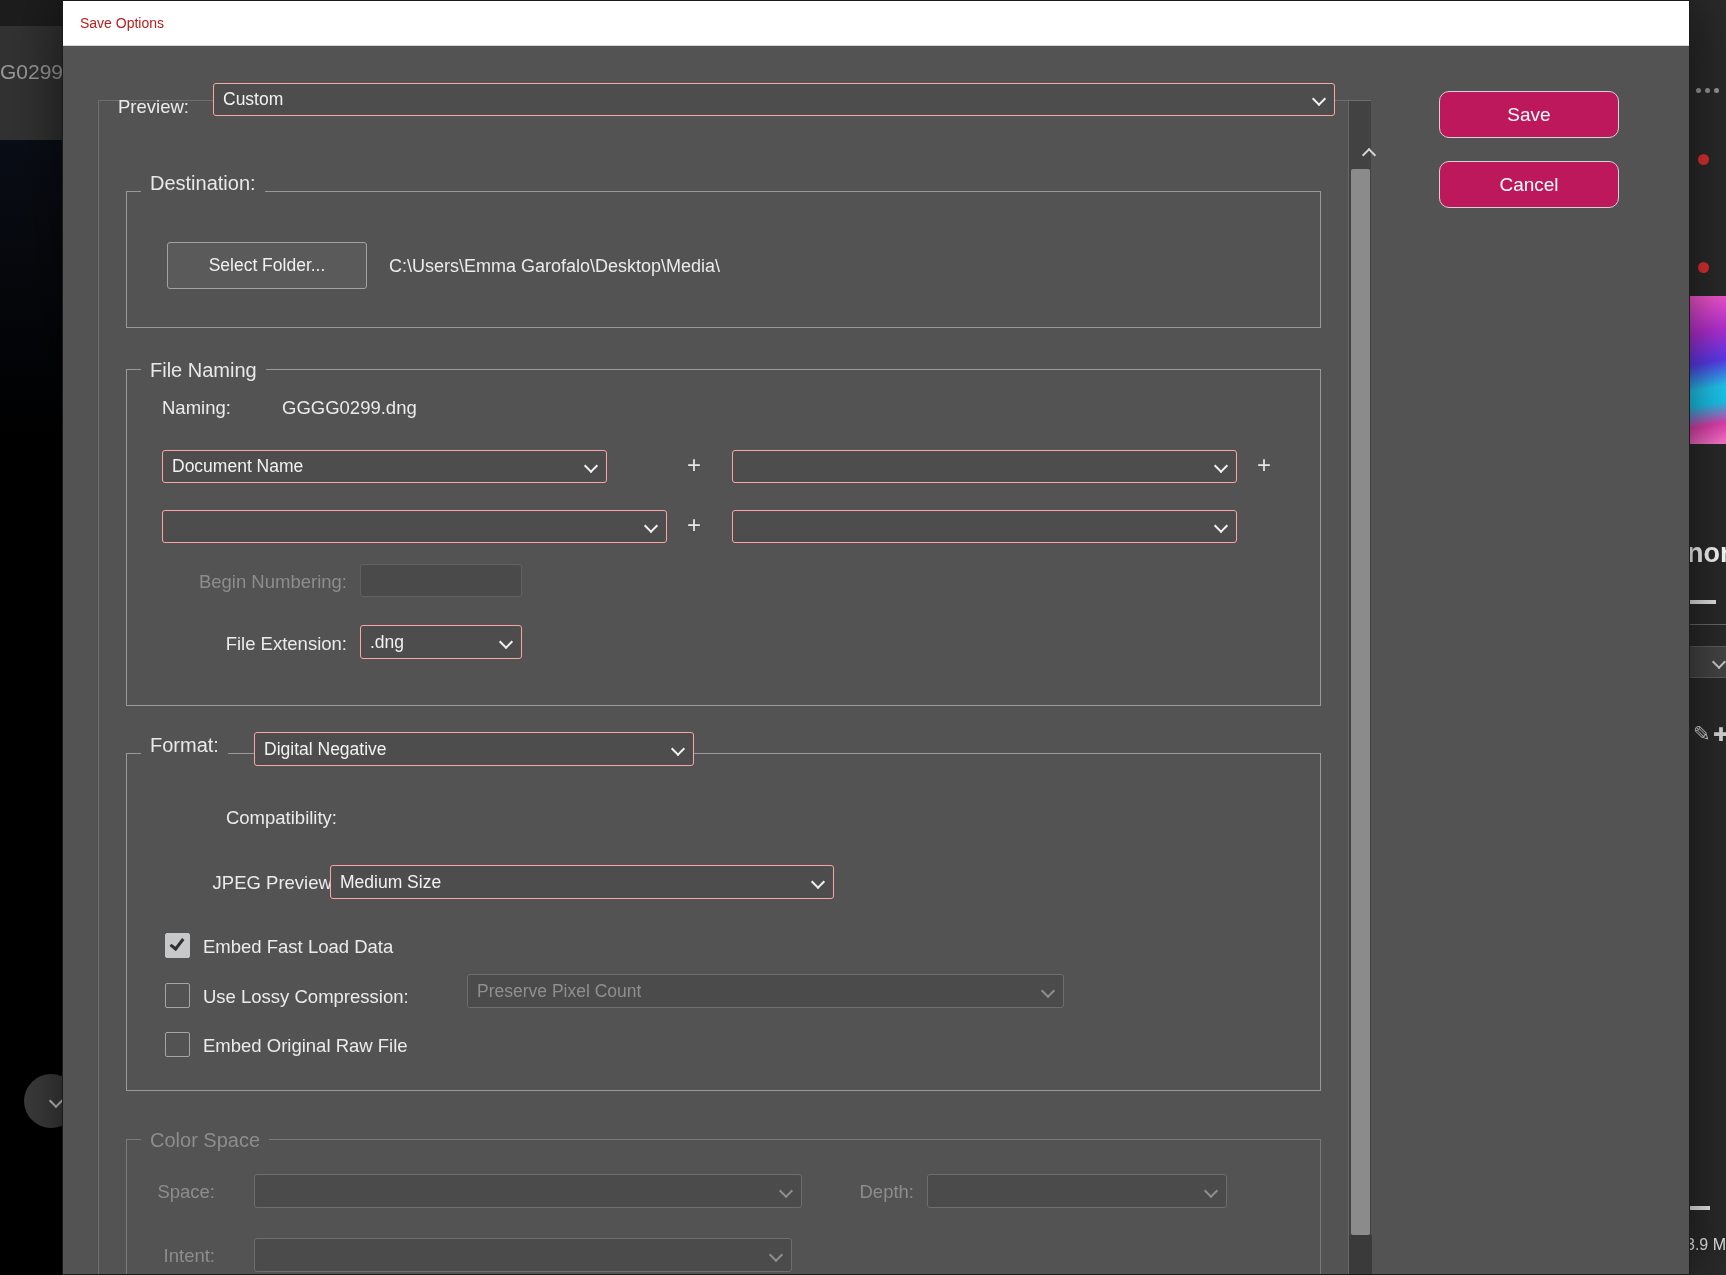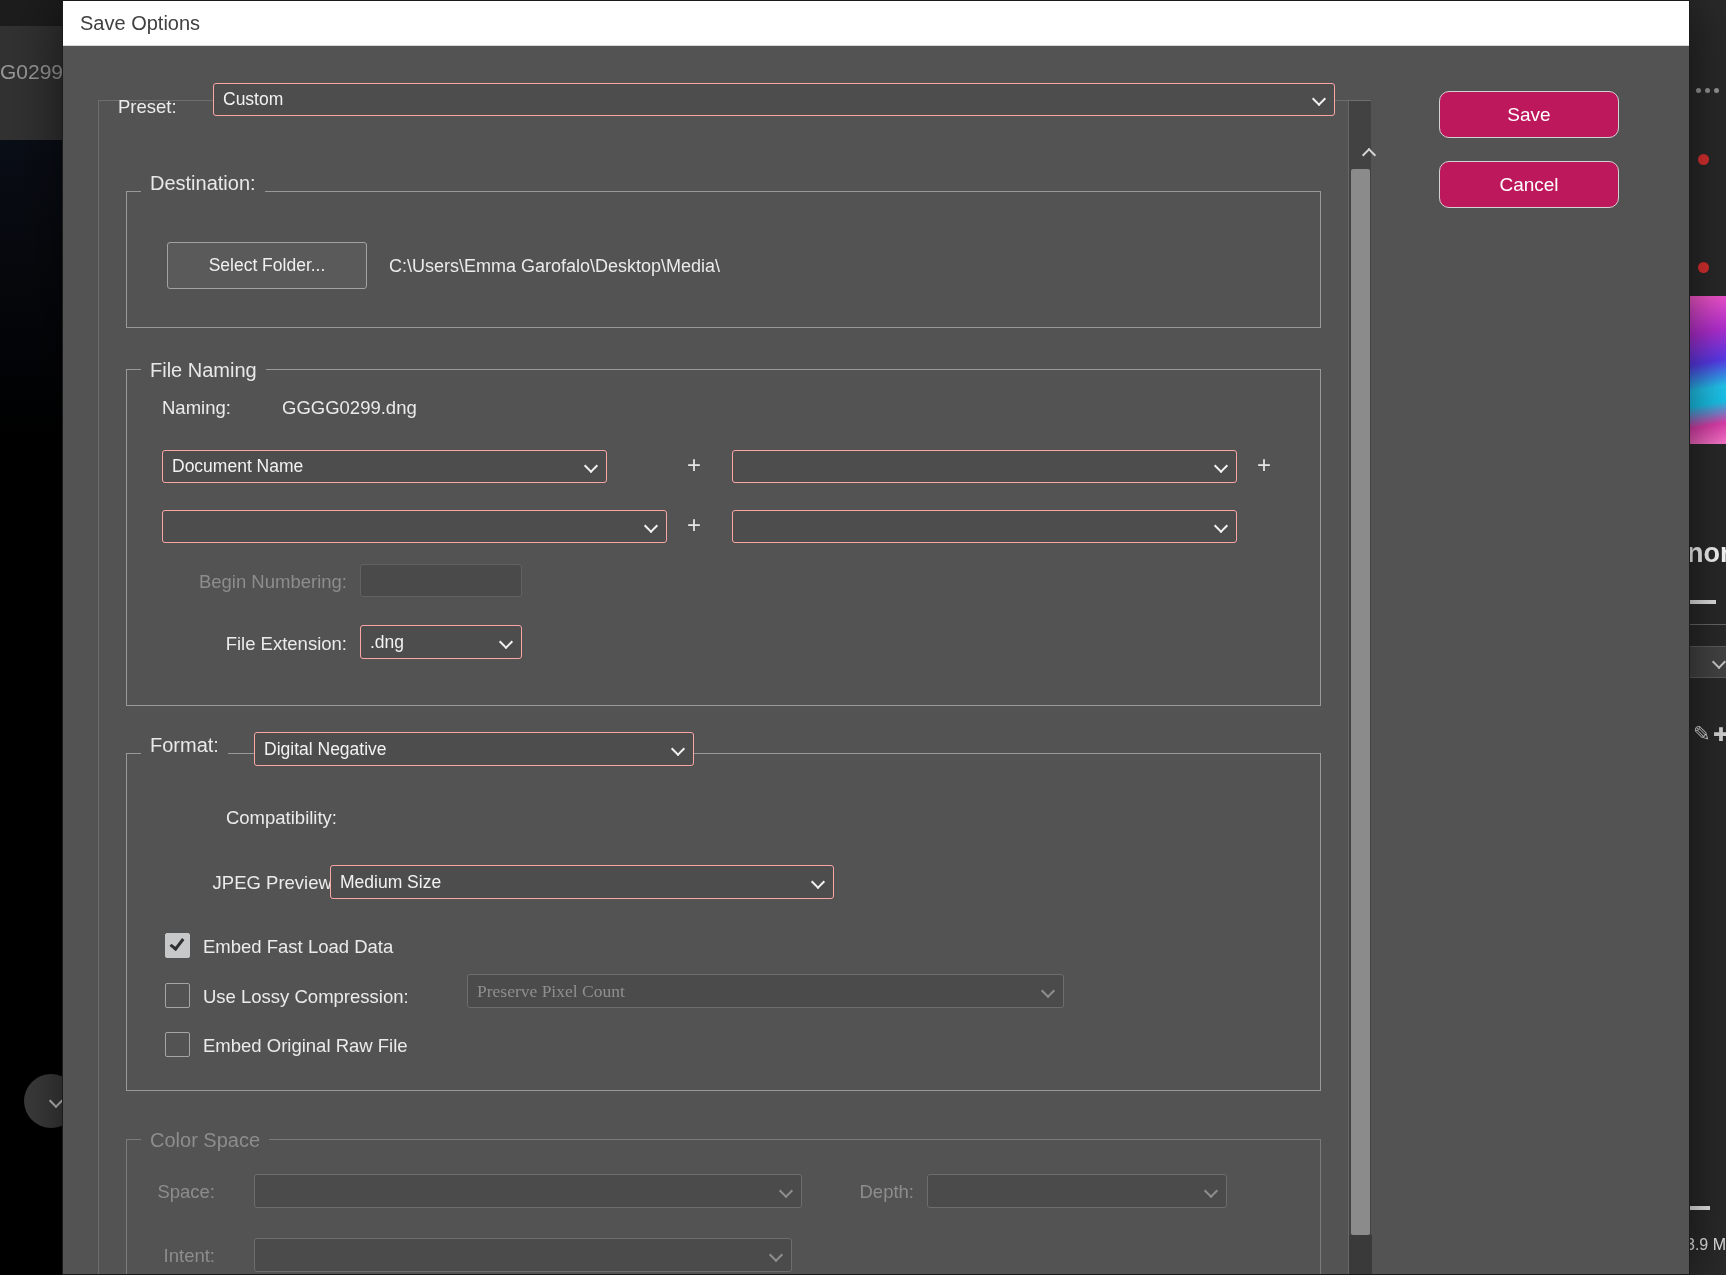"Save Options" .title { color: #404040 -> #b91c1c; font-size: 20px -> 14px }
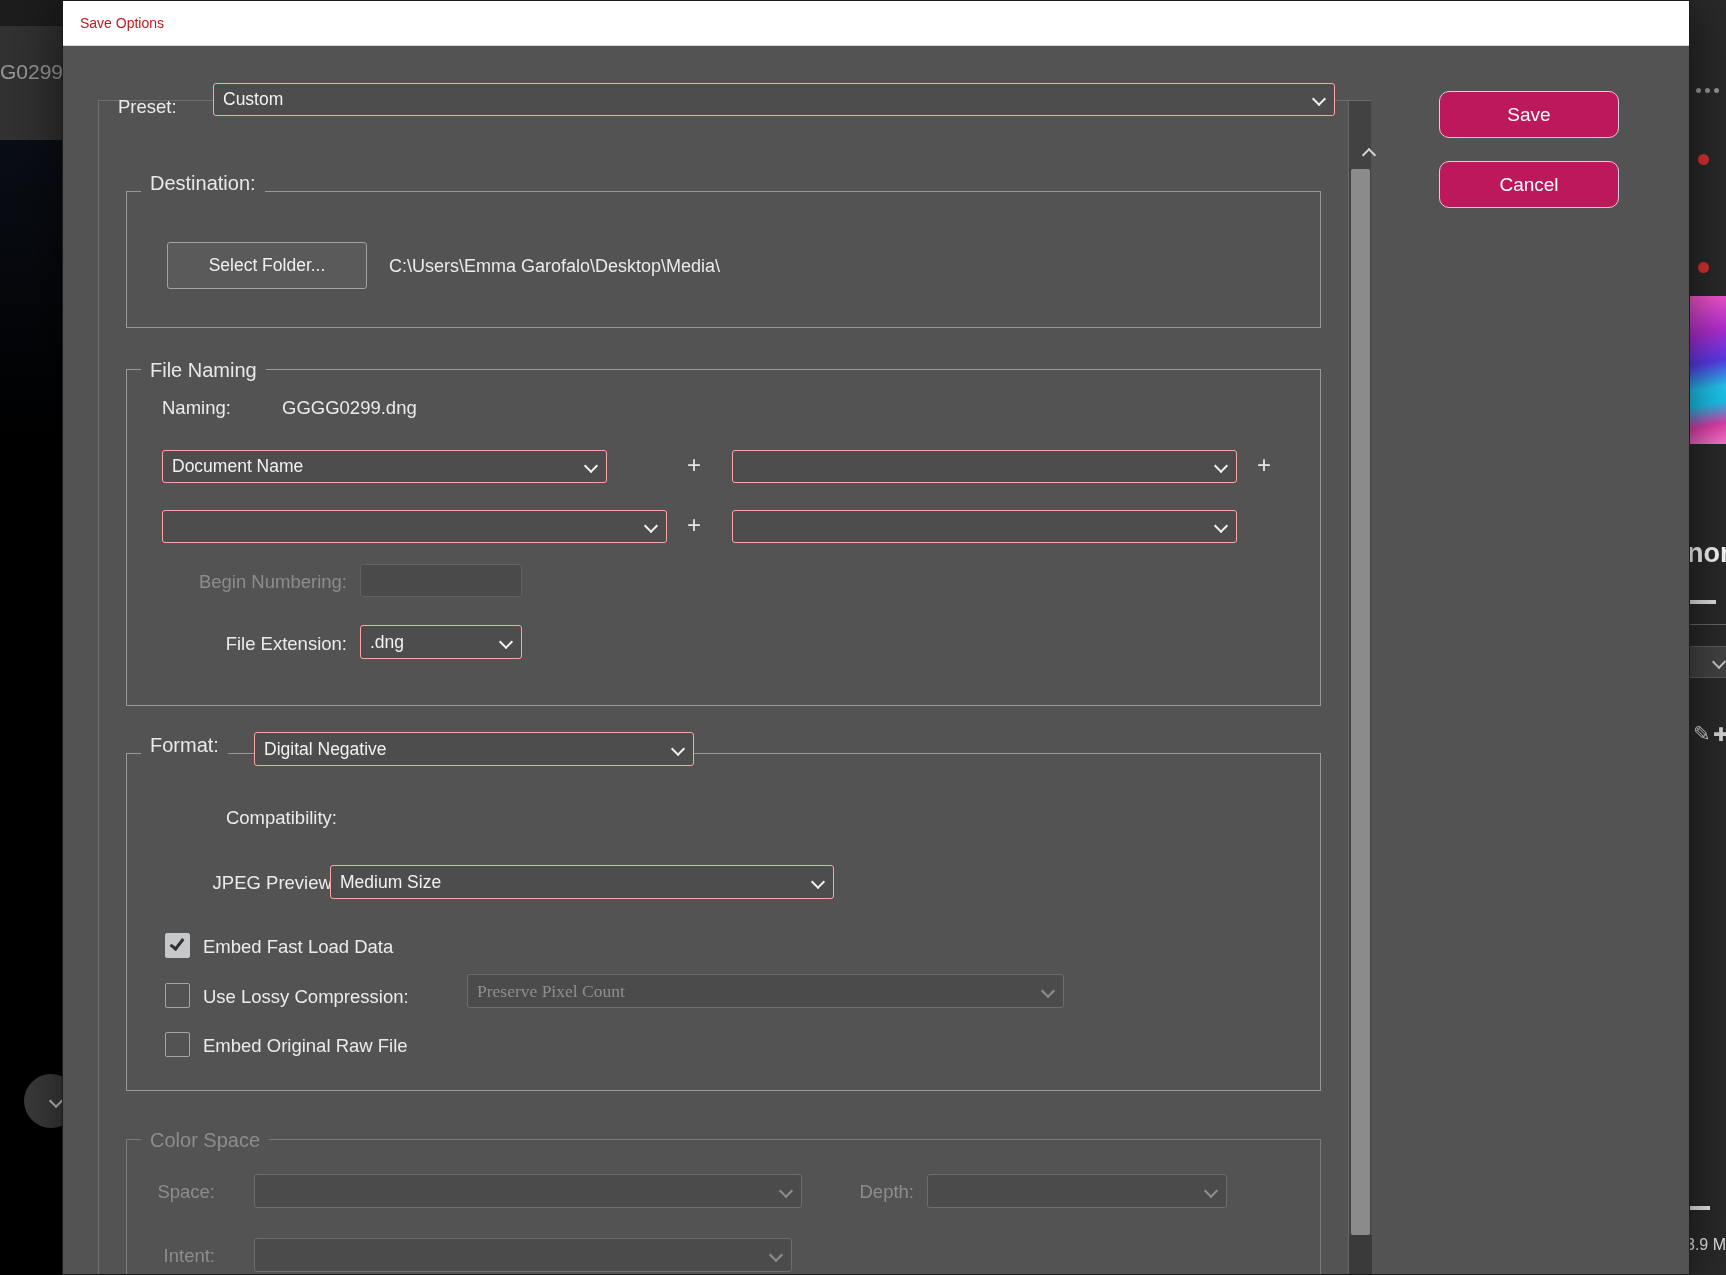"Preset:" div.abs { text: Preset -> Preview }
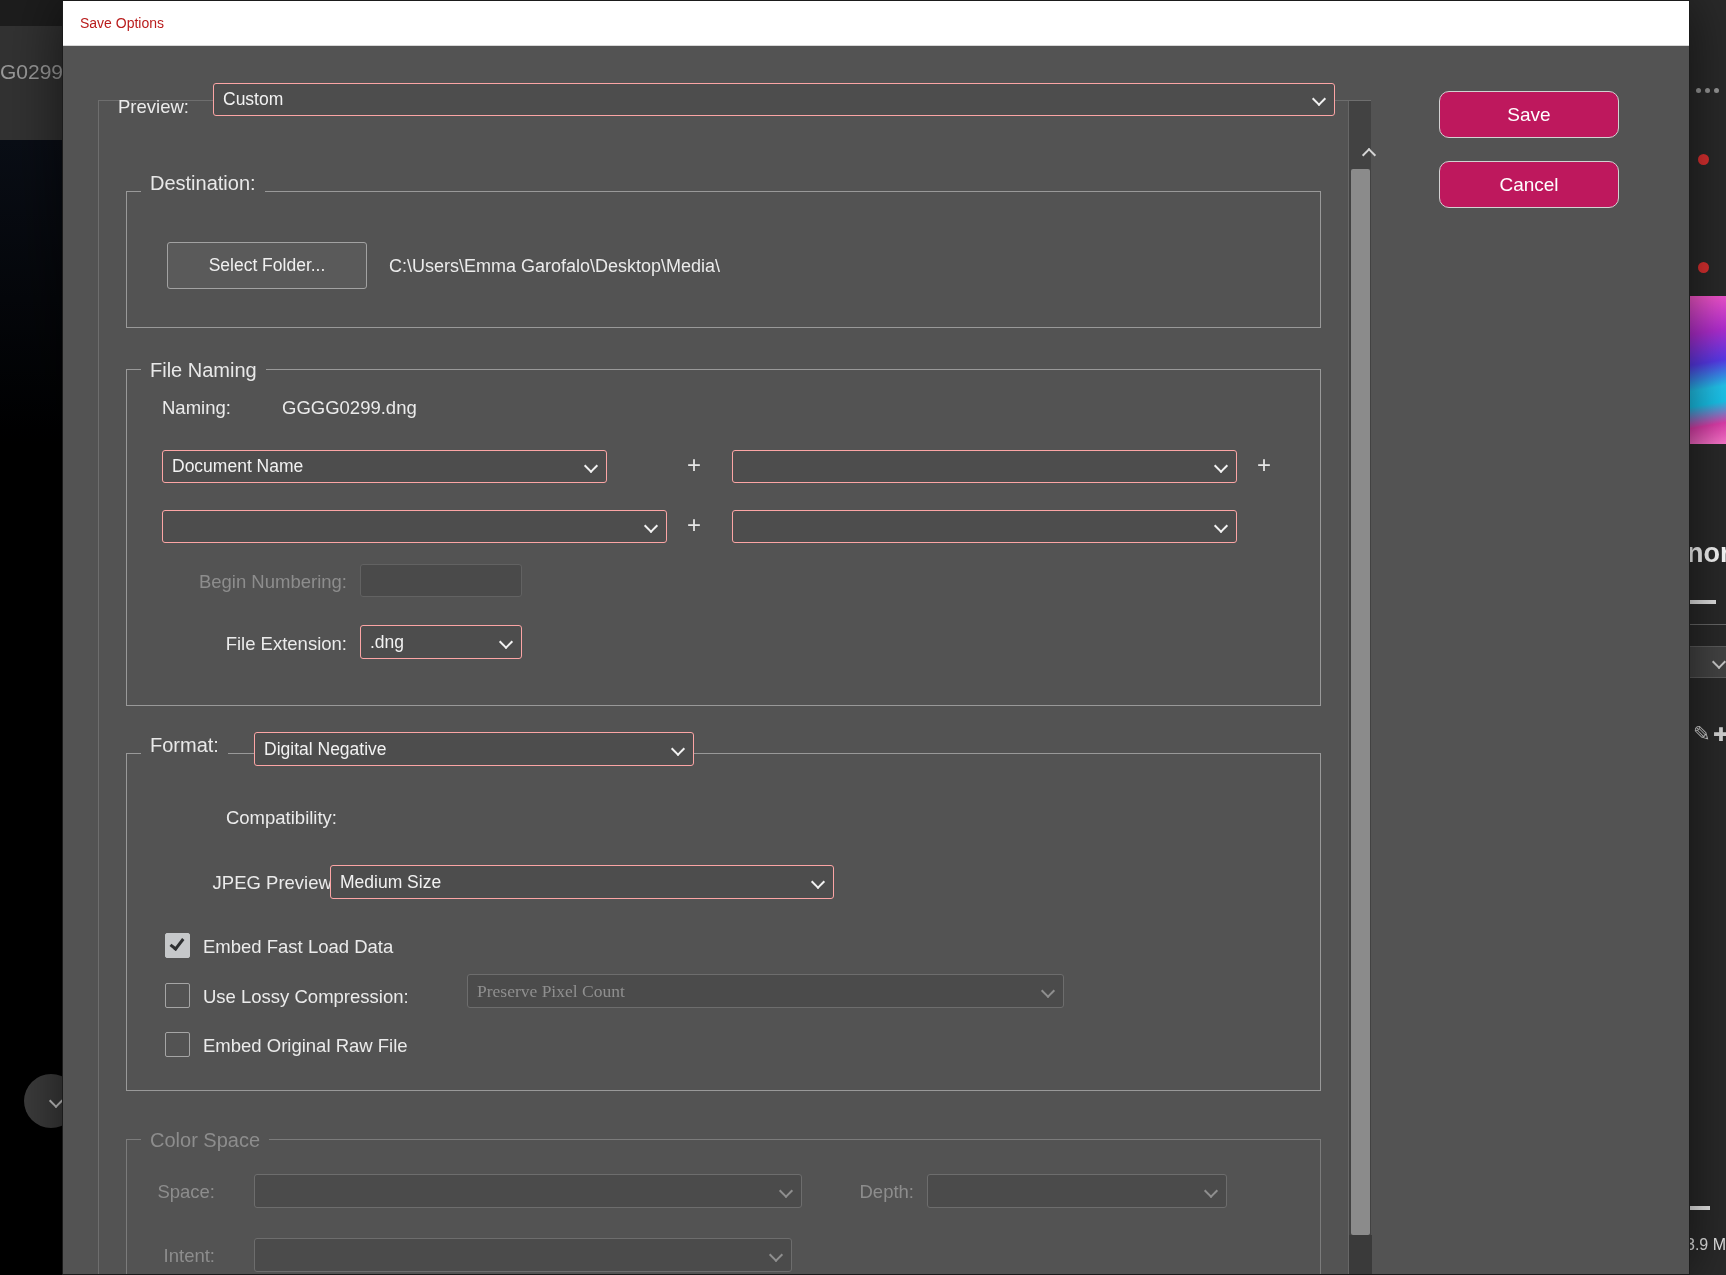"Preserve Pixel Count" .select.disabled { font-family: Liberation Serif, serif -> none }
